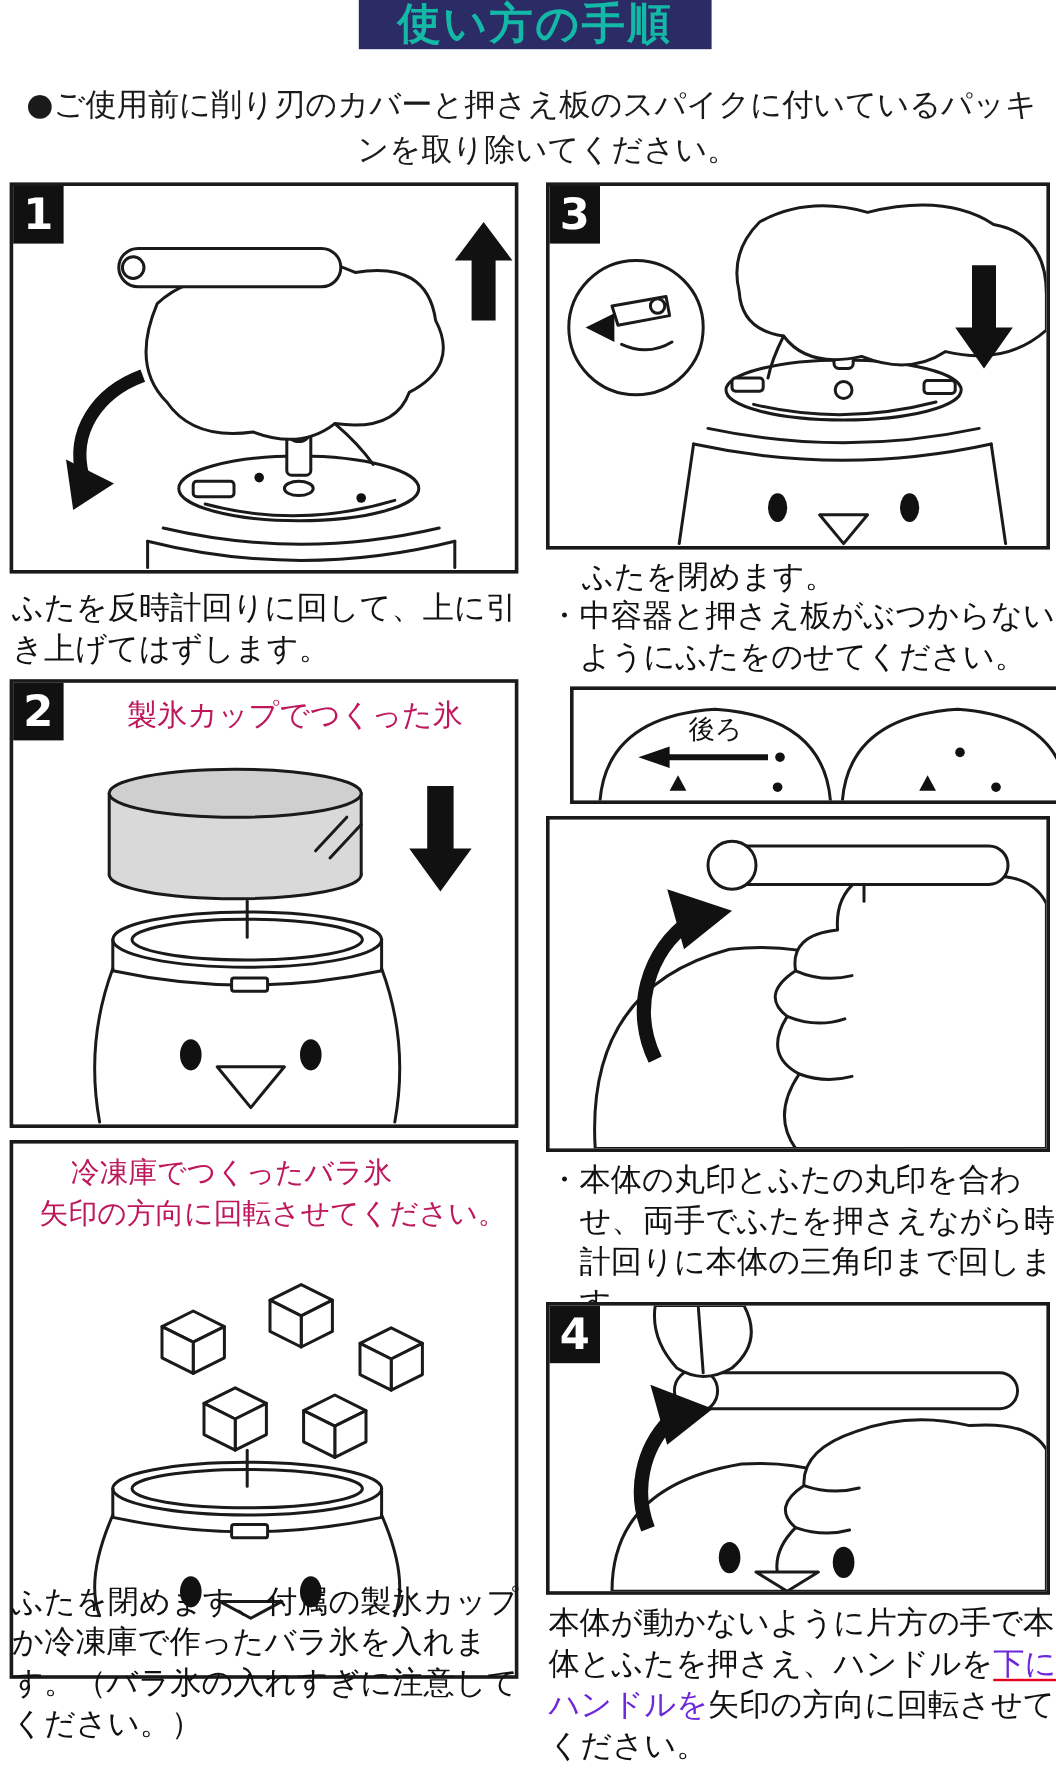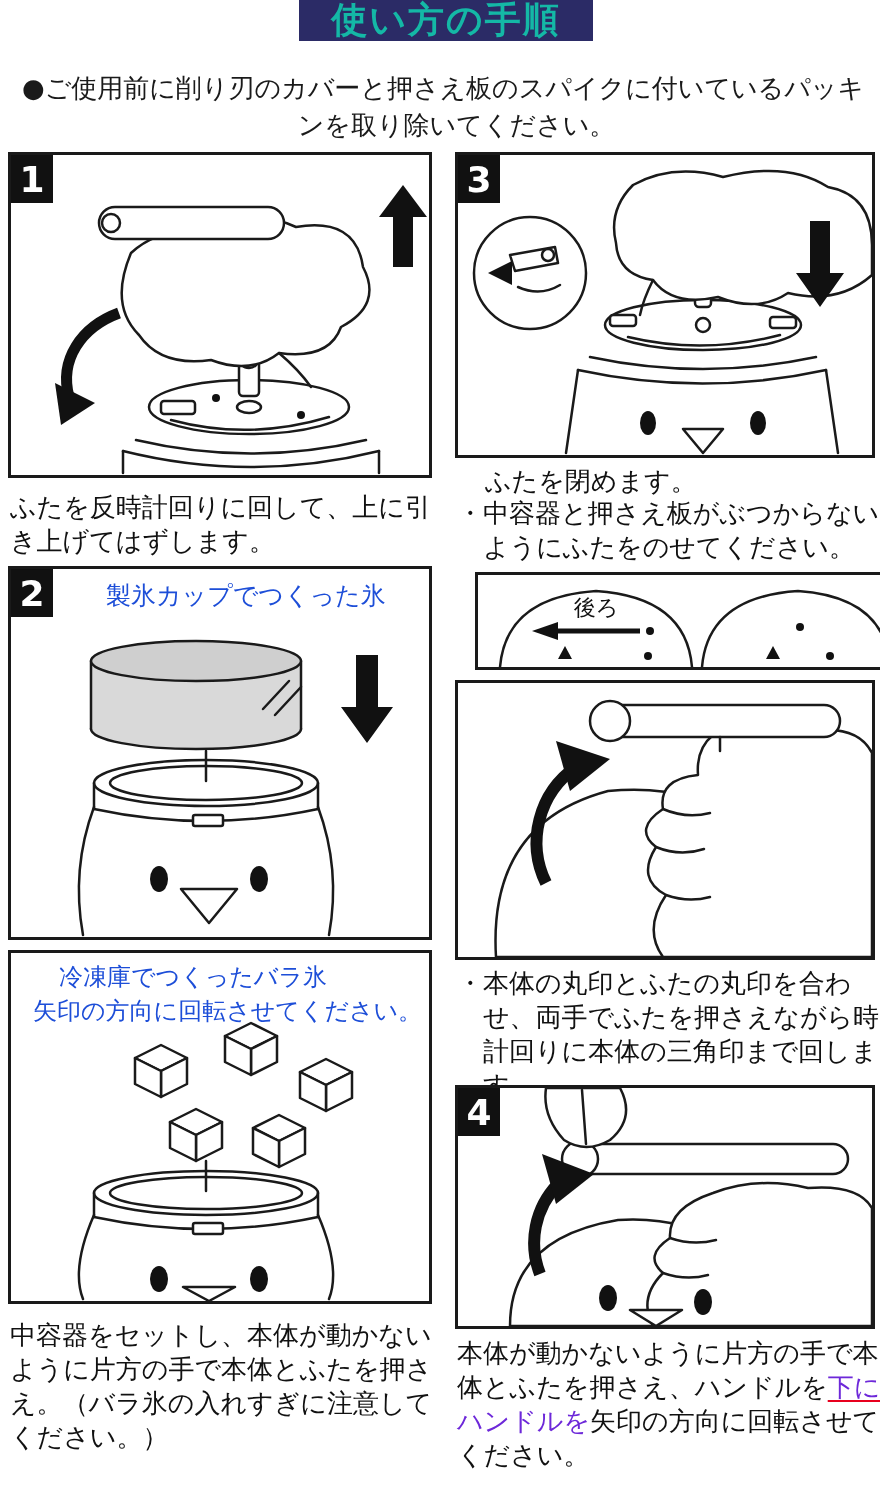"製氷カップでつくった氷" .label-in { color: #1d4ed8 -> #be185d }
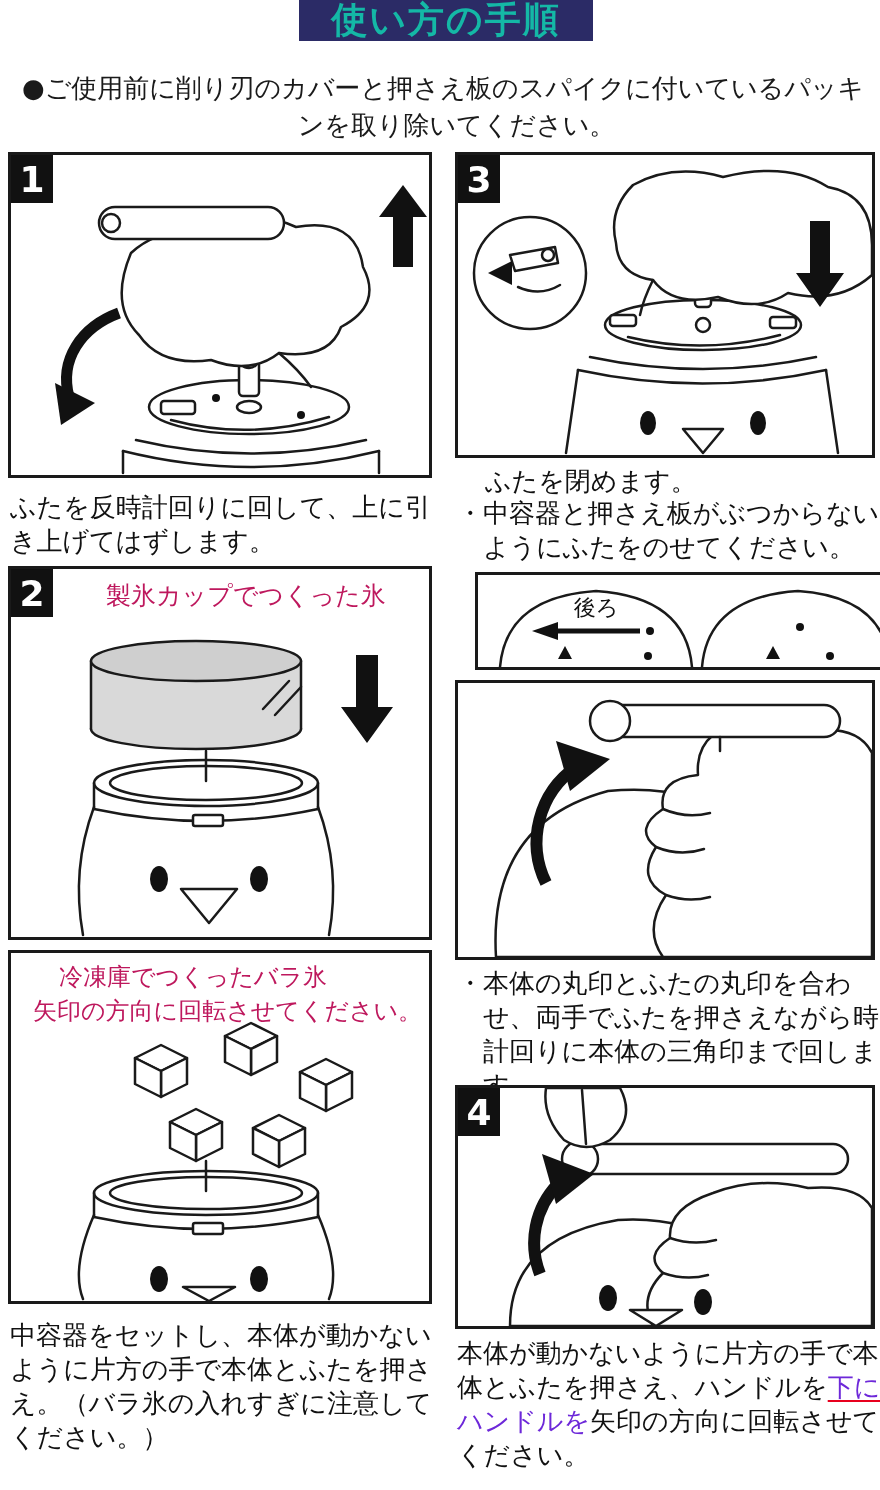"冷凍庫でつくったバラ氷" div.panel { height: 354px -> 449px }
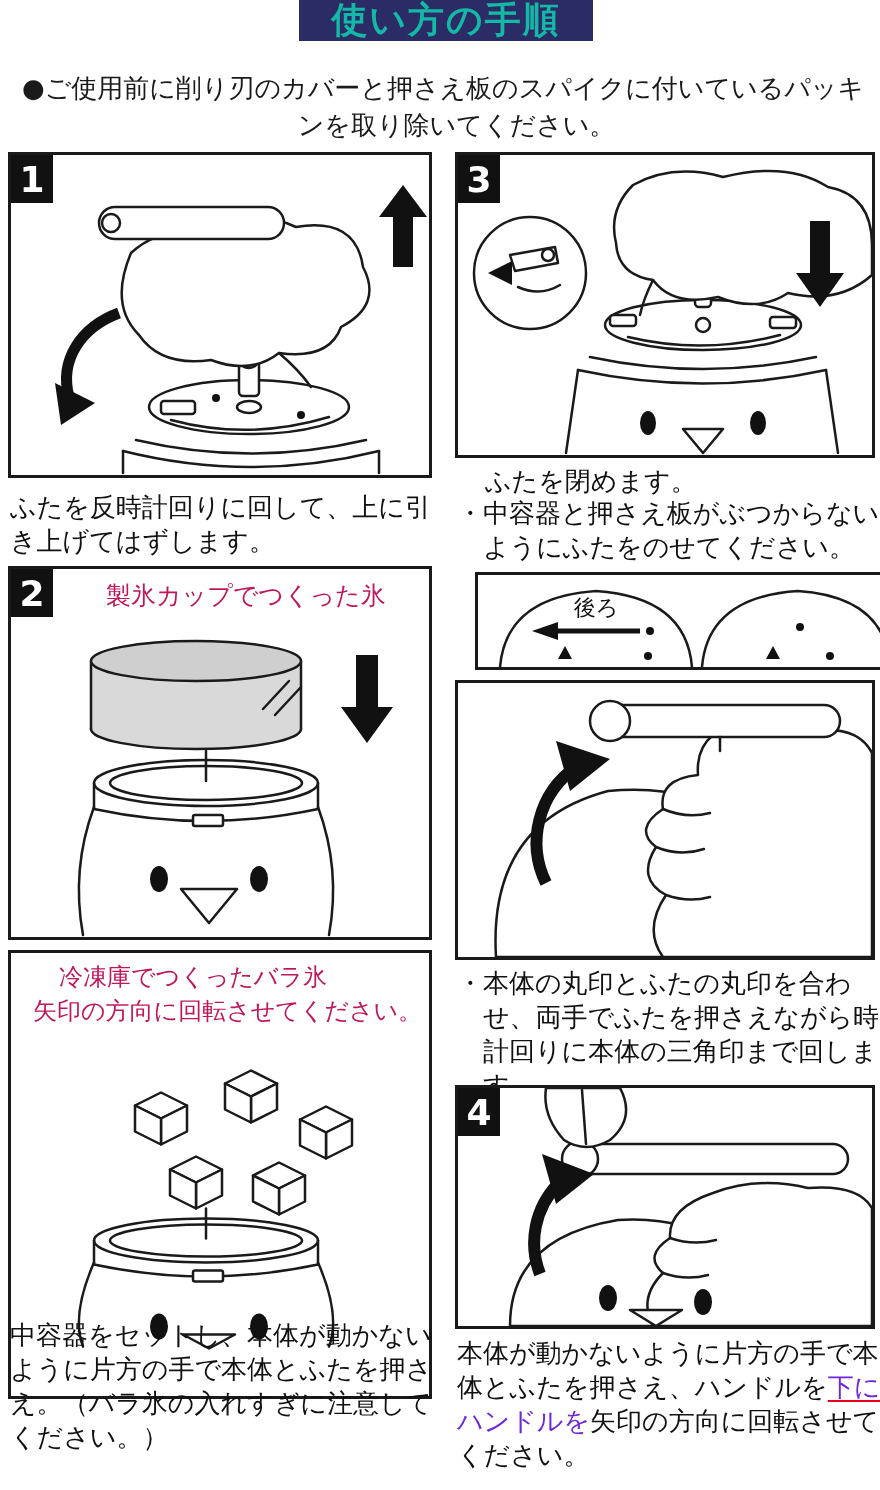"中容器をセットし、本体が動かないように片方の手で本体とふたを押さえ。（バラ氷の入" p.caption { text: 中容器をセットし、本体が動かないように片方の手で本体とふたを押さえ -> ふたを閉めます、付属の製氷カップか冷凍庫で作ったバラ氷を入れます }
